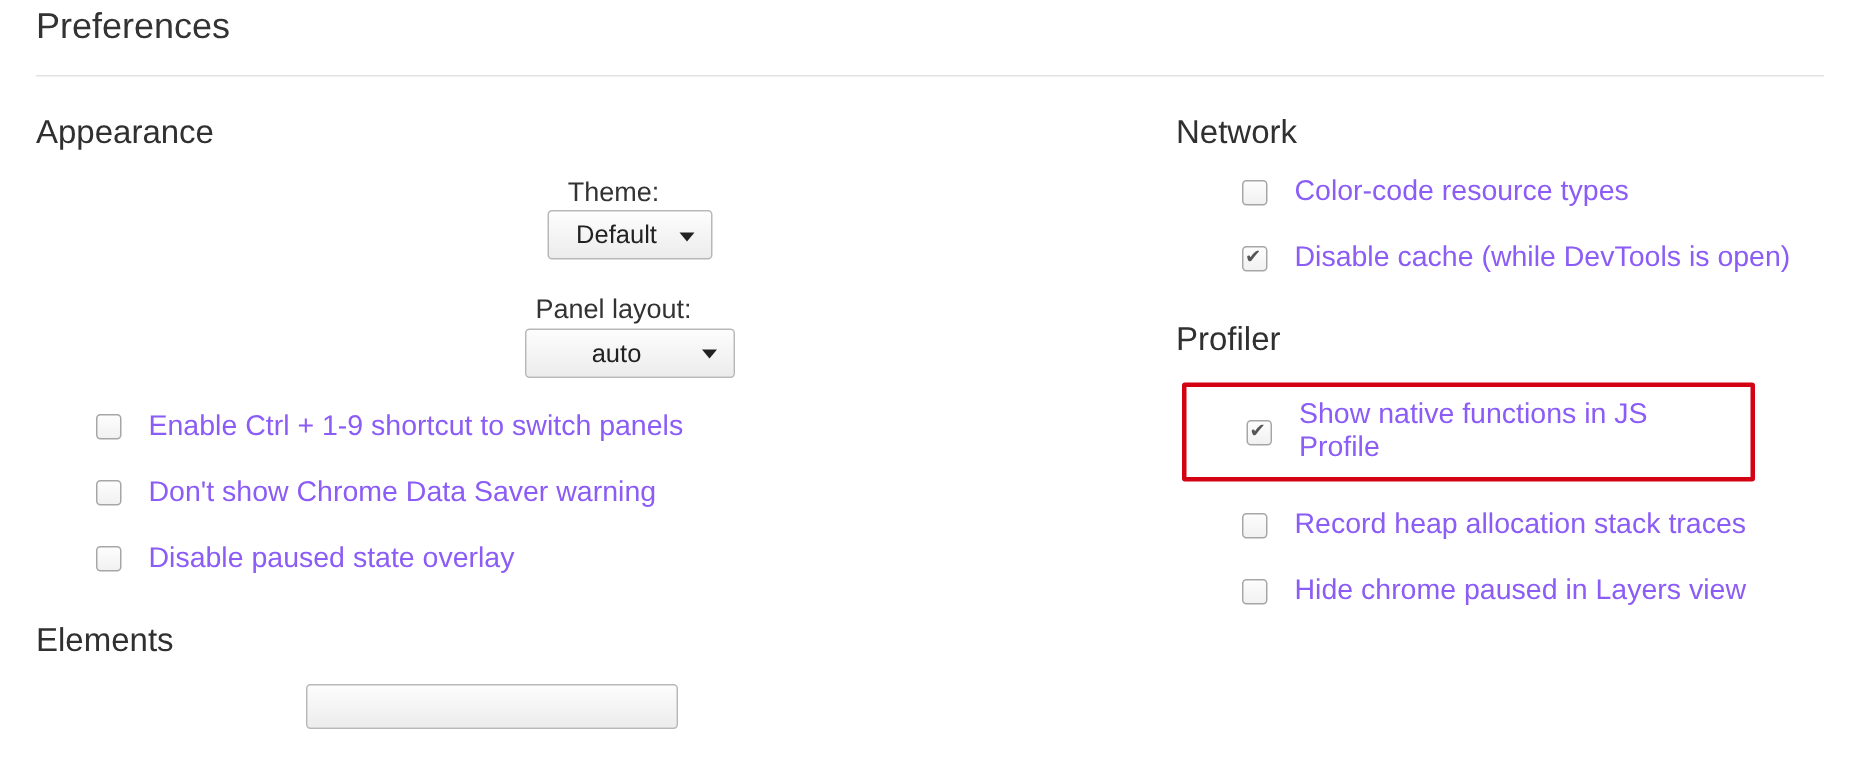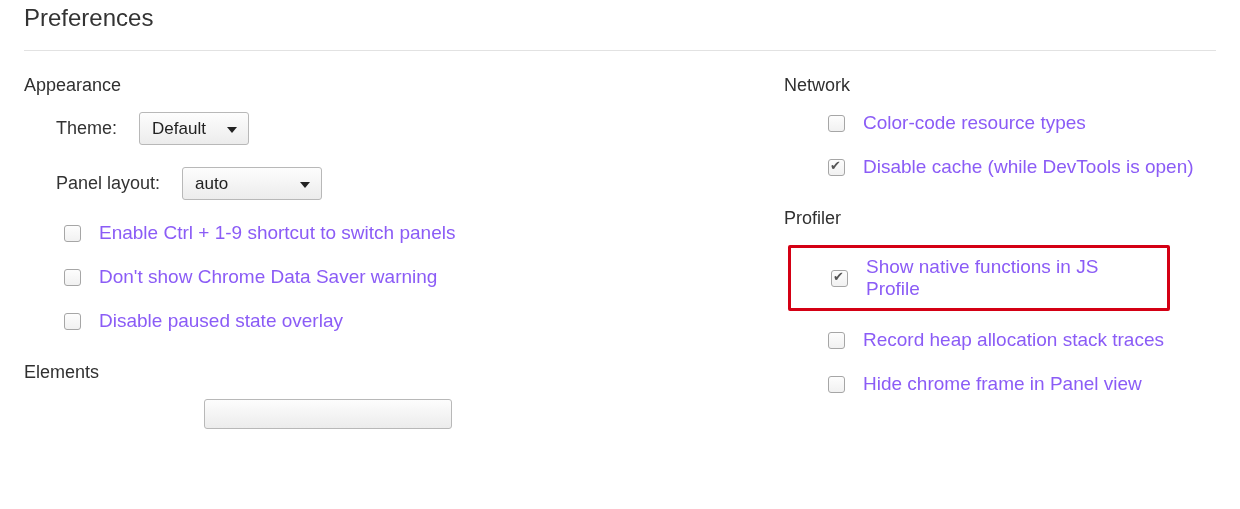"Appearance" h2.section-title { font-size: 18px -> 22px }
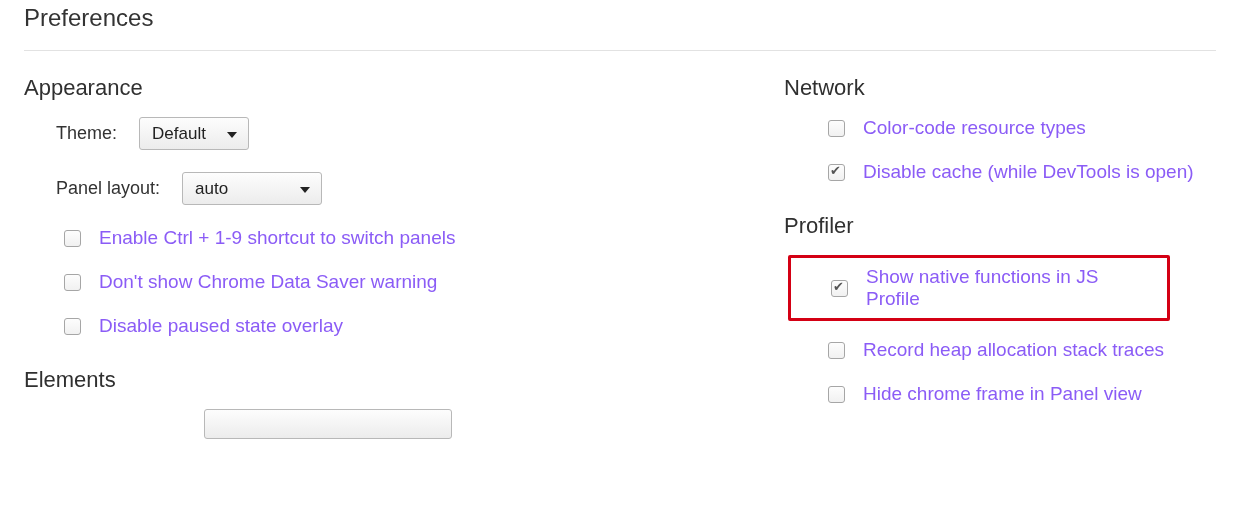"Theme:" .row-indent { flex-direction: none -> column }
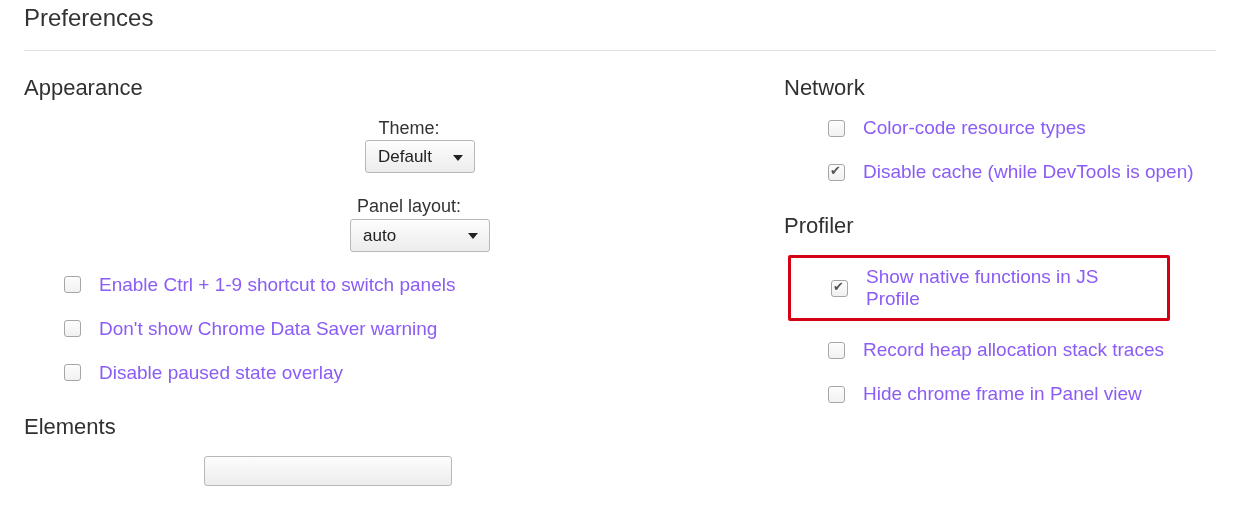"Default" select.ctrl { text-align: none -> center }
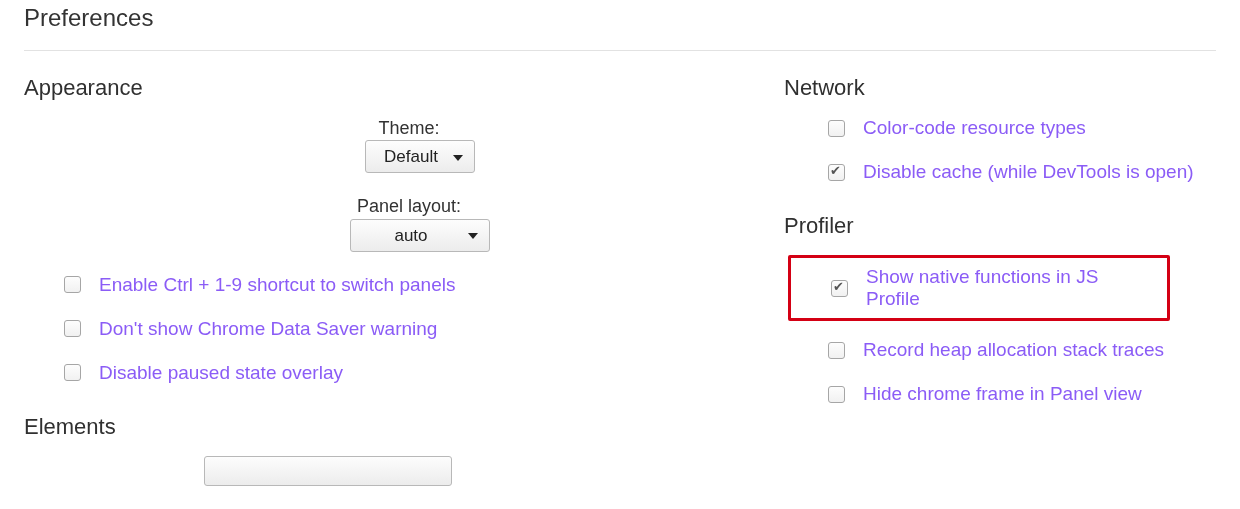"Hide chrome frame in Panel" span.cb-label { text: frame in Panel -> paused in Layers }
